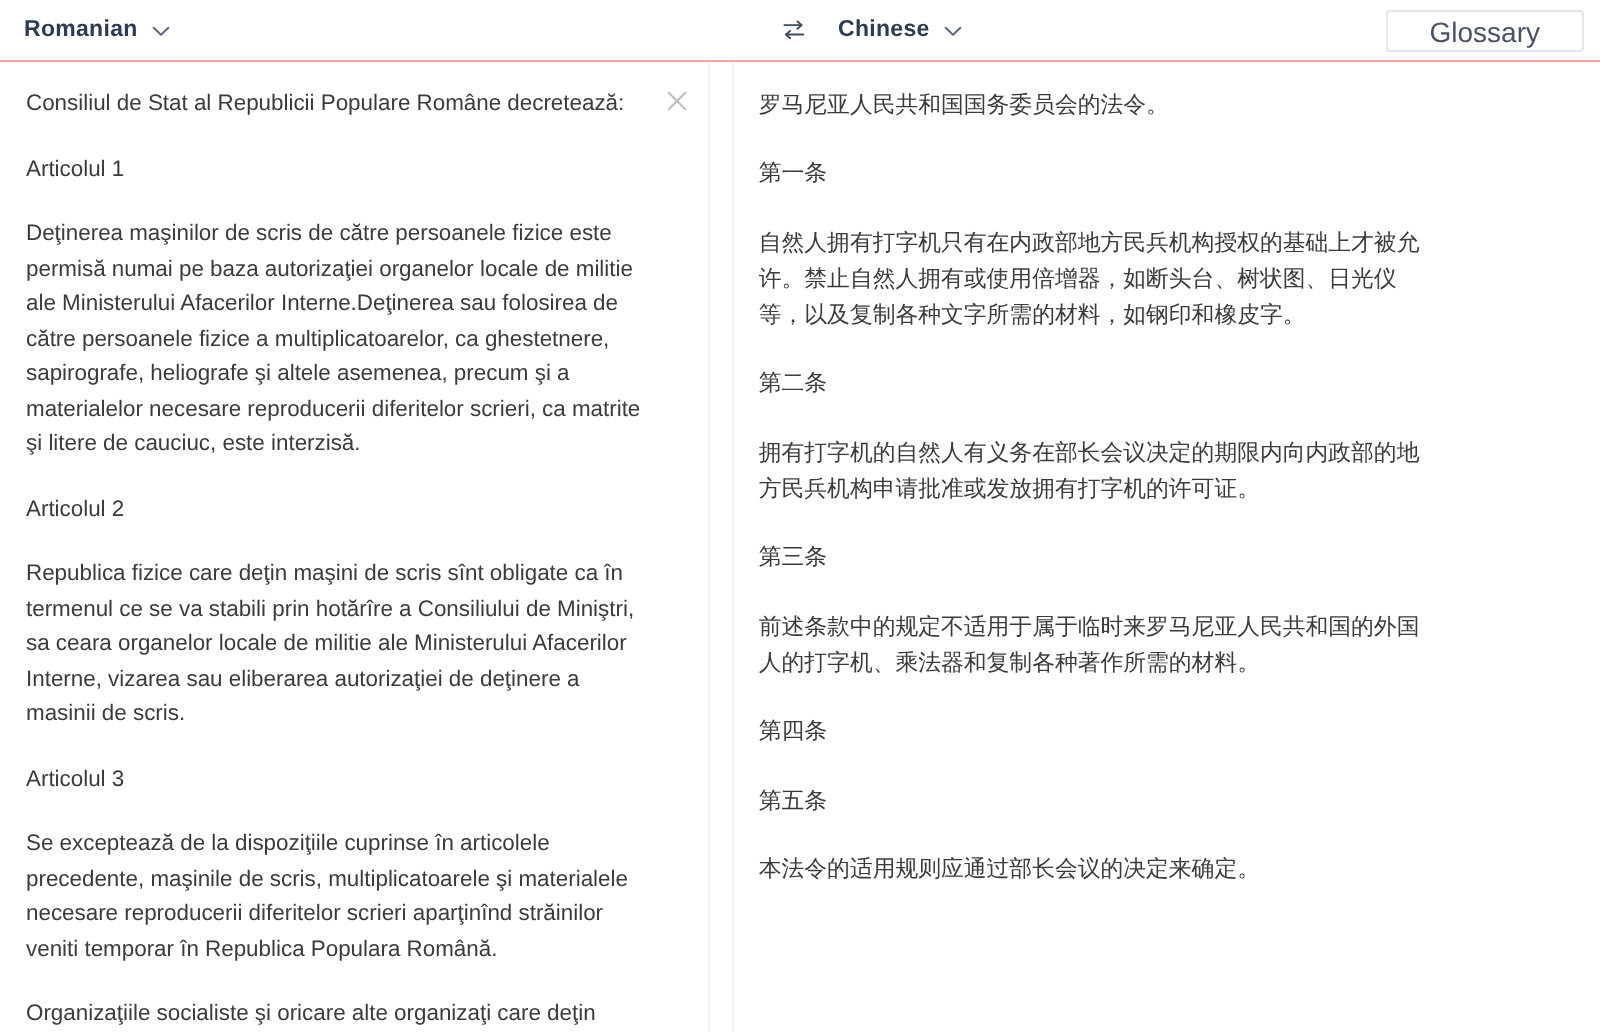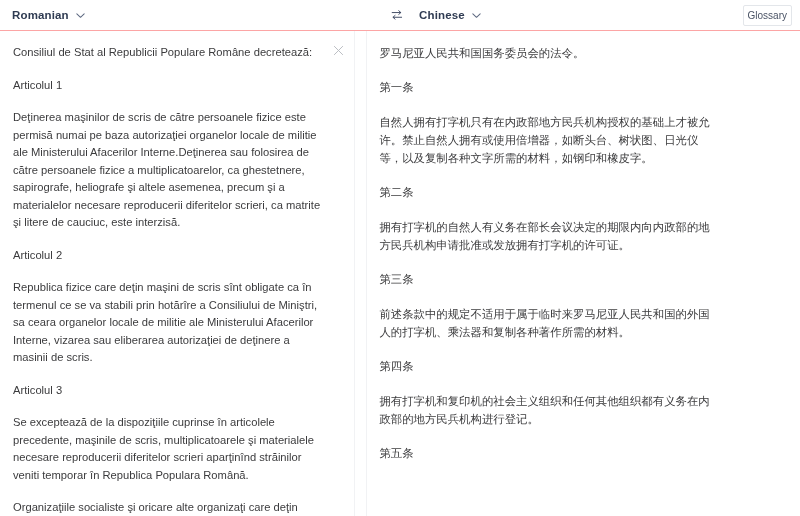"Glossary" .glossary-btn { font-size: 10px -> 14px; padding: 0 4px -> 0 21px }
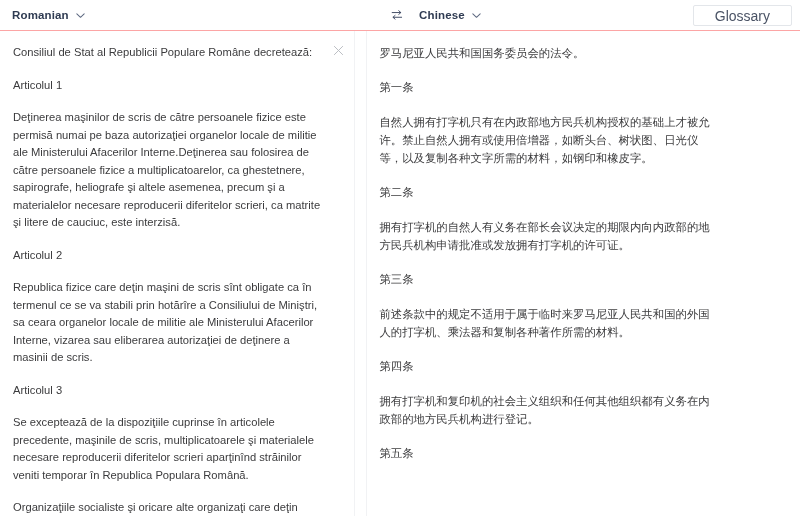"拥有打字机和复印机的社会主义组织和任何其他组织都有义务在内政部的地方民兵机构进行" p.para { html: <p>拥有打字机和复印机的社会主义组织和任何其他组织都有义务在内政部的地方民兵机构进行登记。</p> -> none }
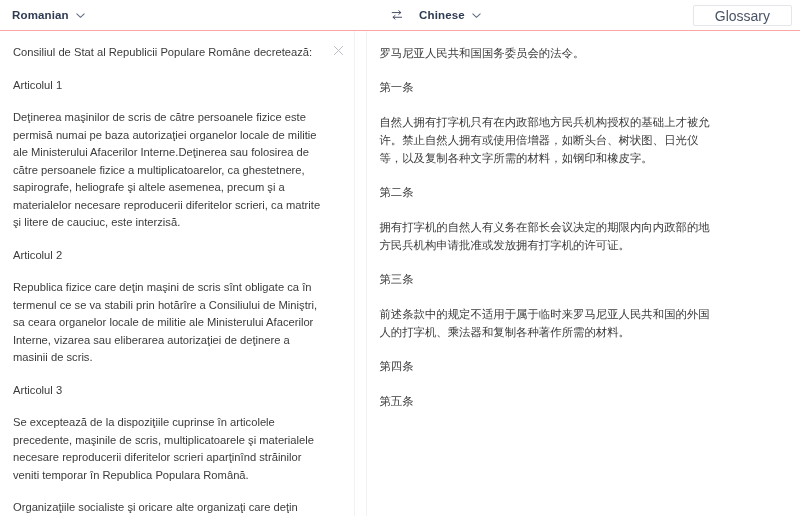"本法令的适用规则应通过部长会议的决定来确定。" p.para { html: none -> <p>本法令的适用规则应通过部长会议的决定来确定。</p> }
